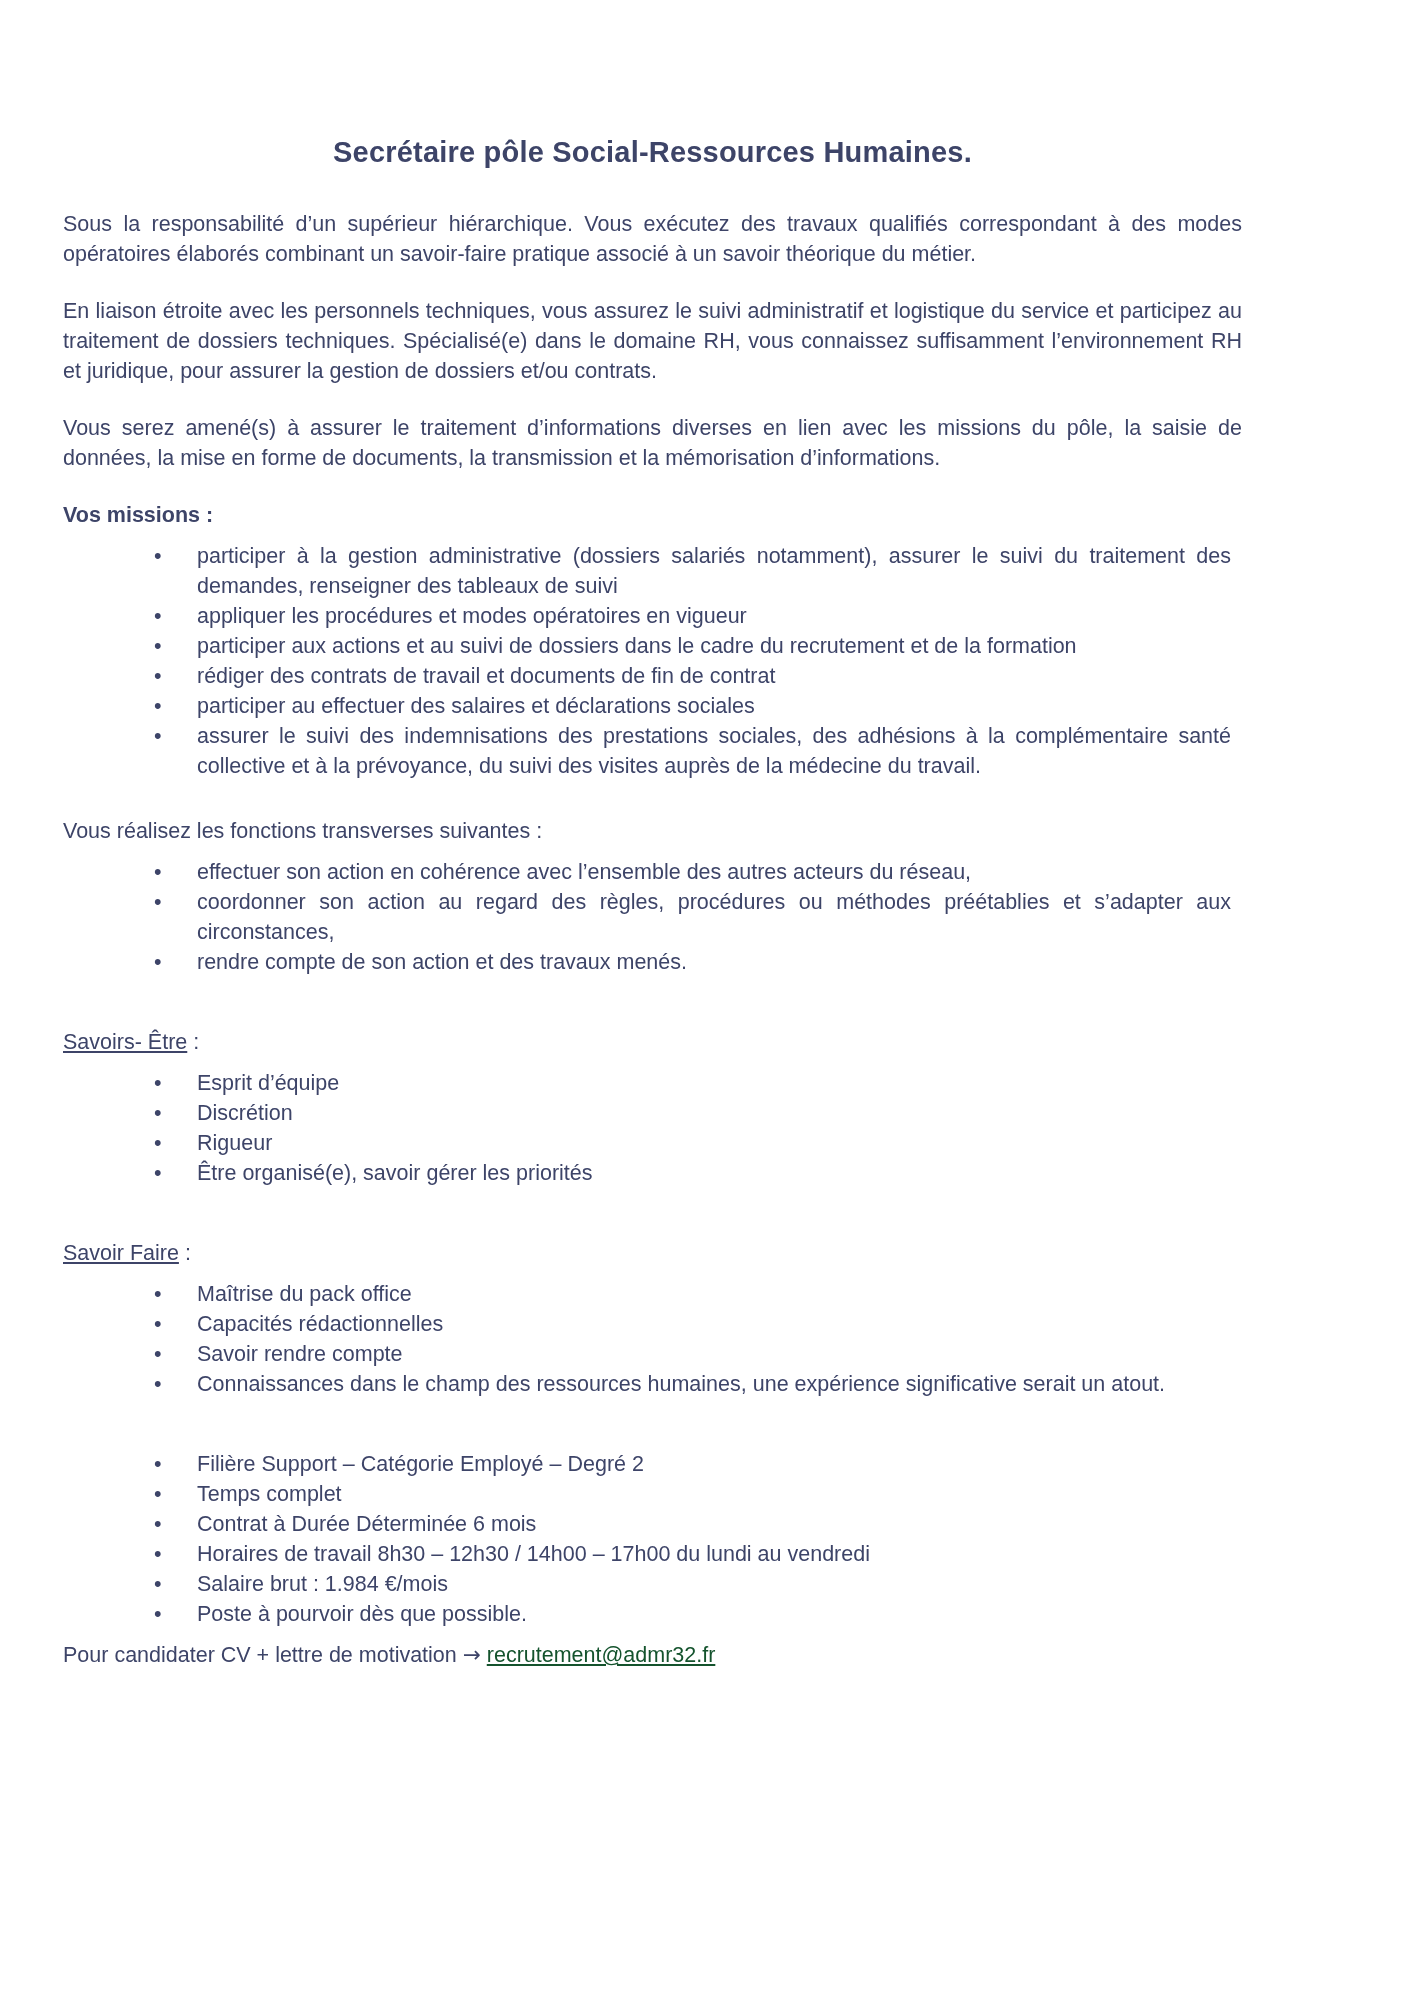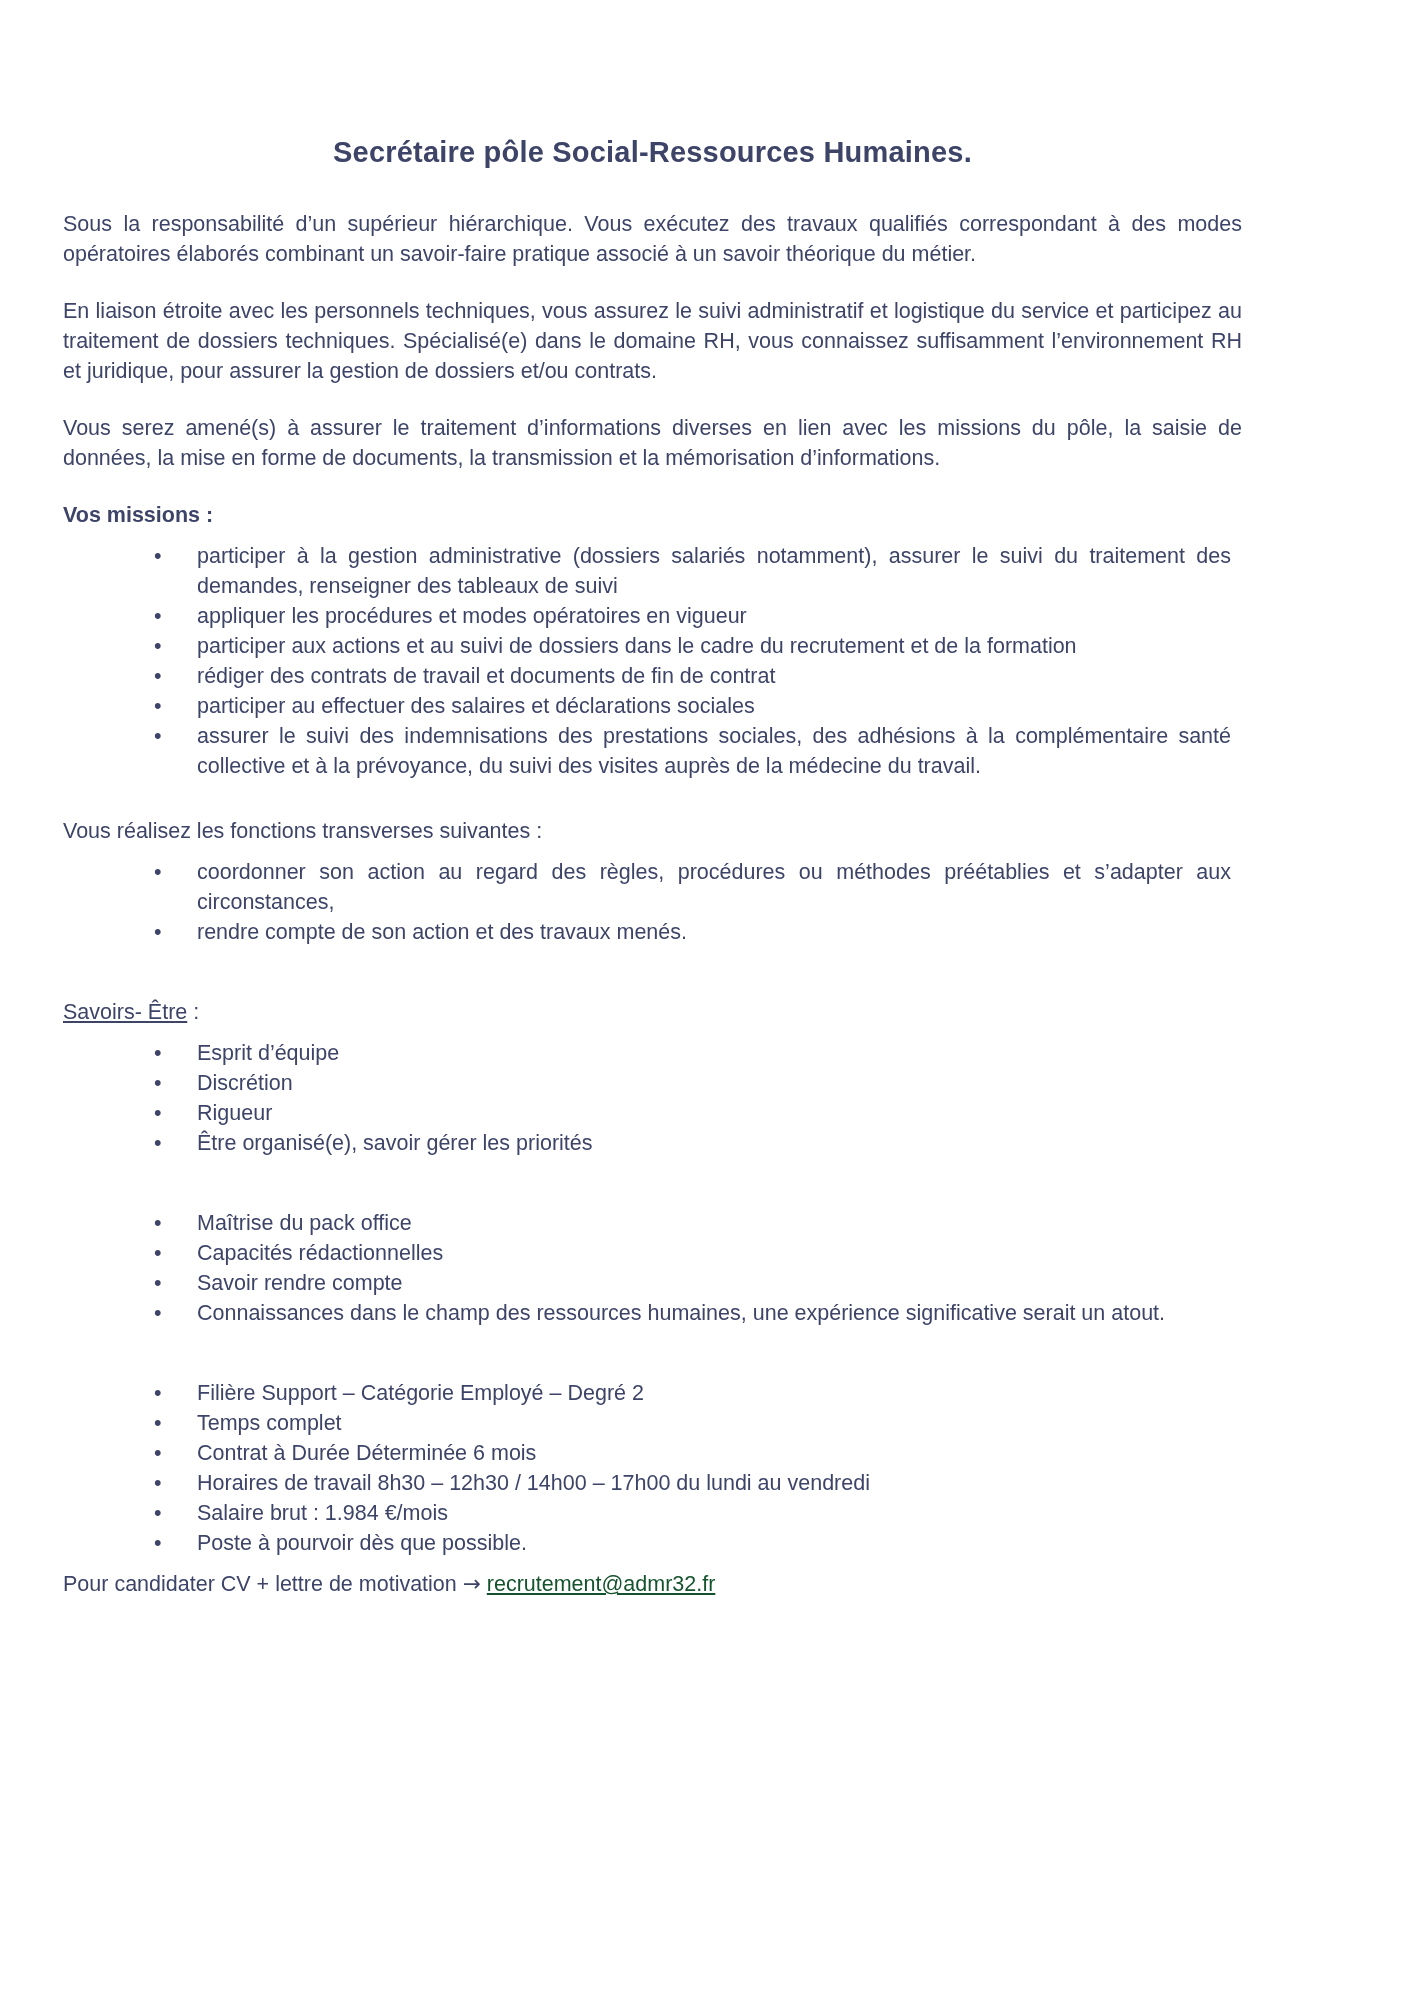"effectuer son action en cohérence" li { html: none -> <li>effectuer son action en cohérence avec l’ensemble des autres acteurs du réseau,</li> }
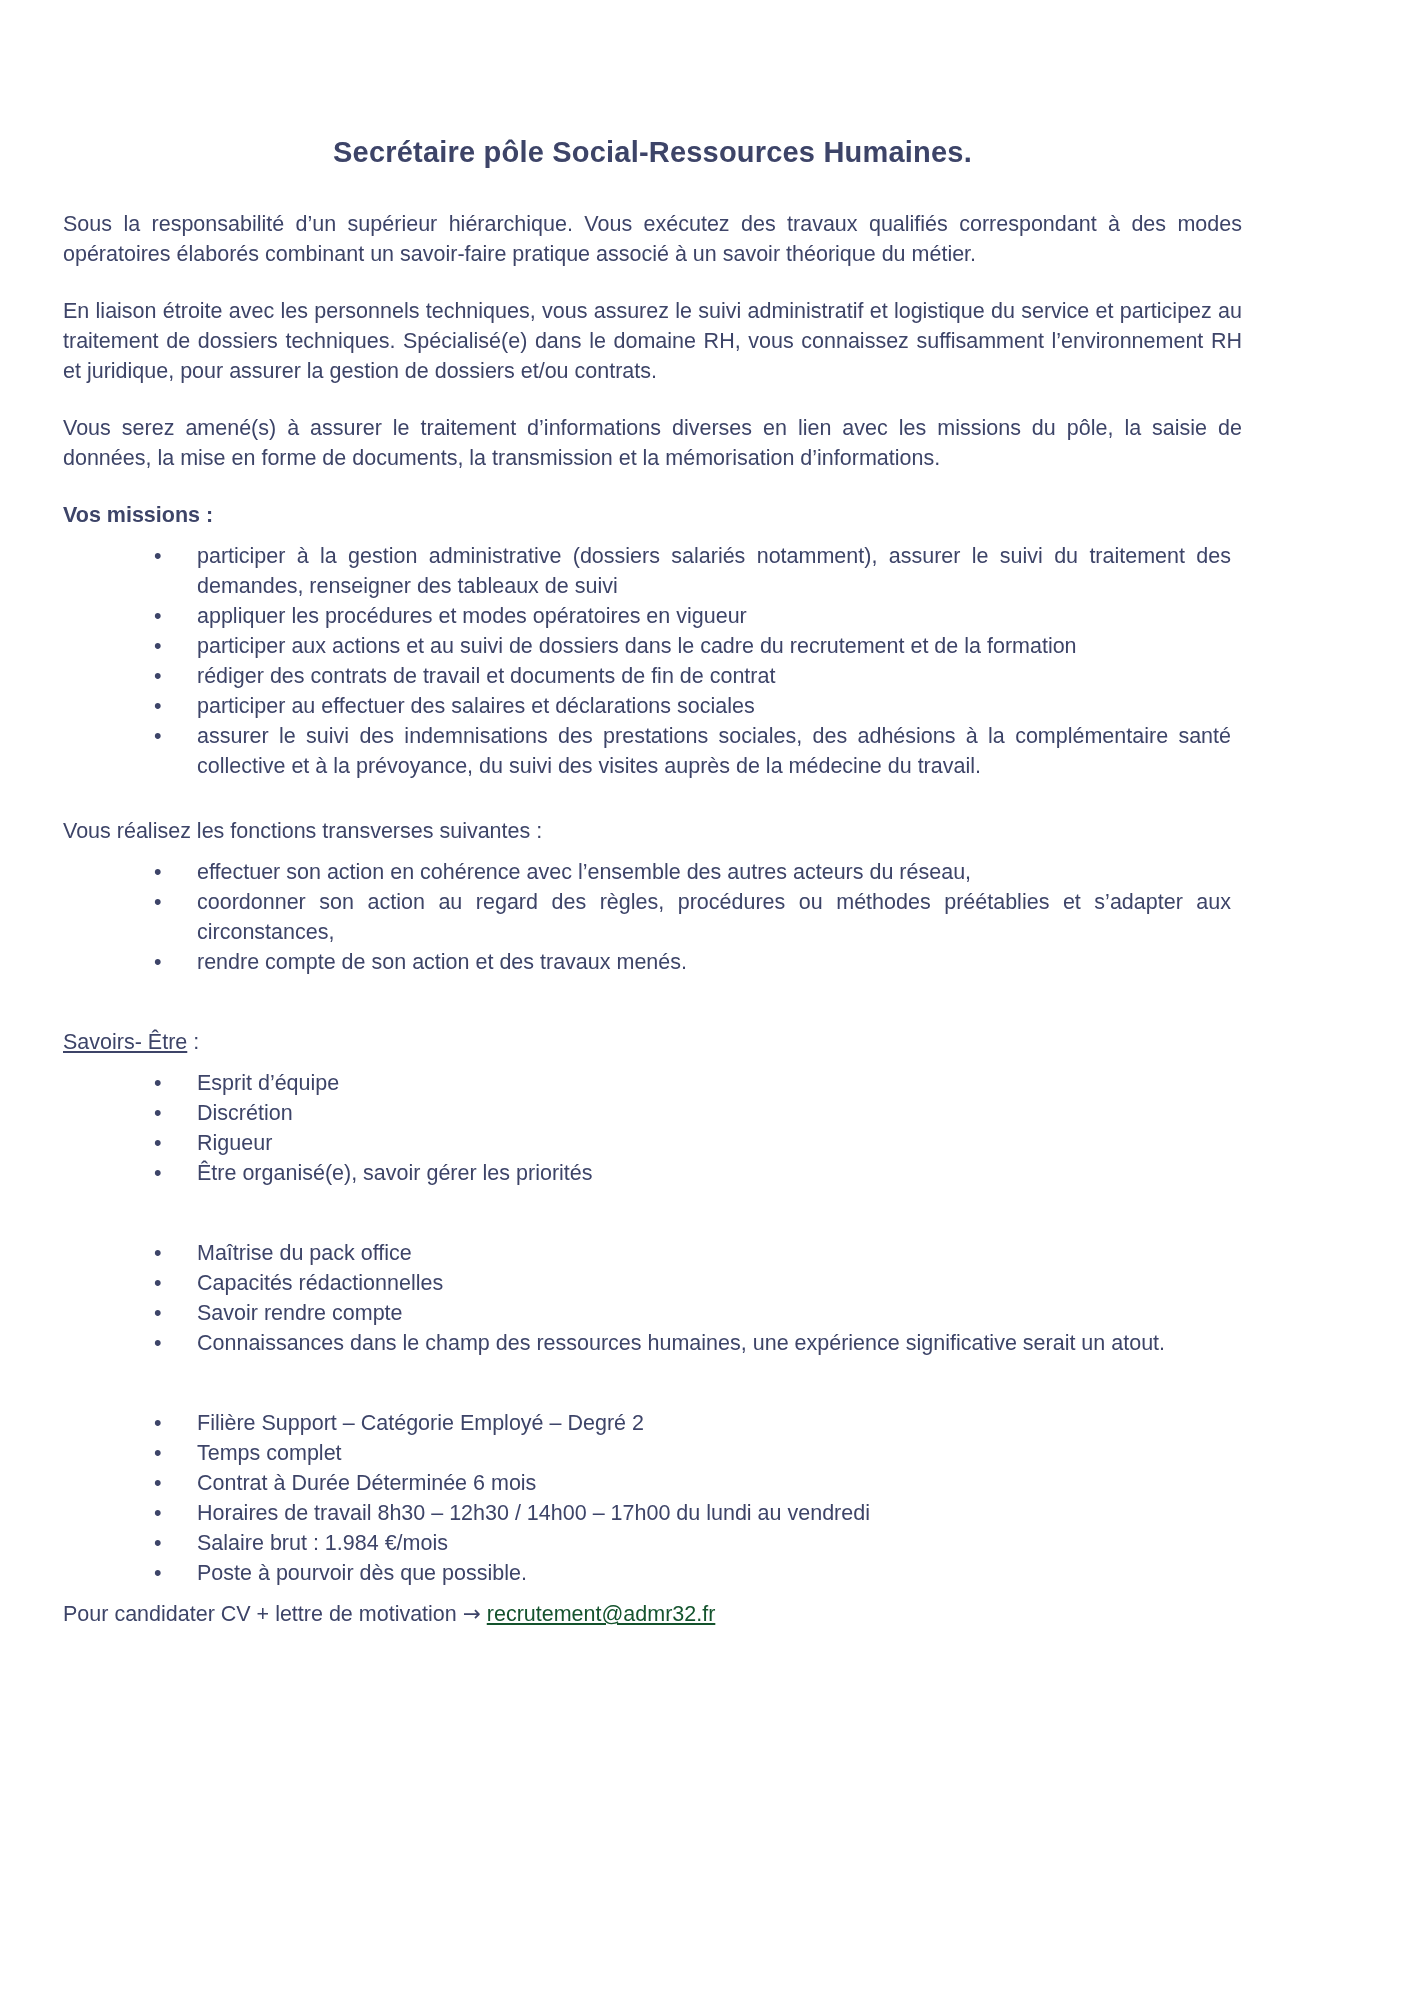"Savoir Faire :" h2.sec-h { html: none -> <h2><span>Savoir Faire</span><span> :</span></h2> }
